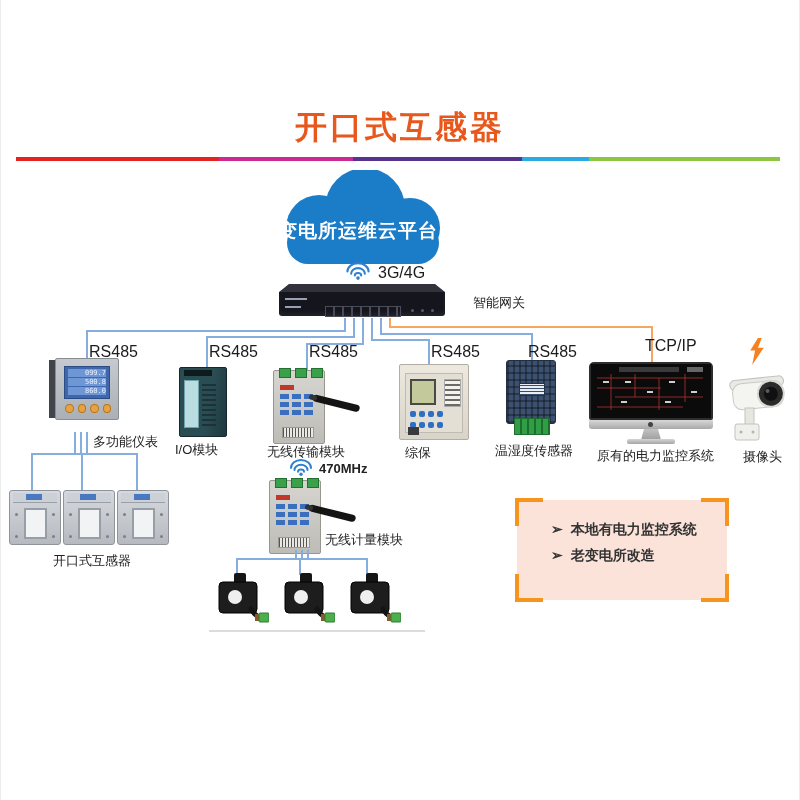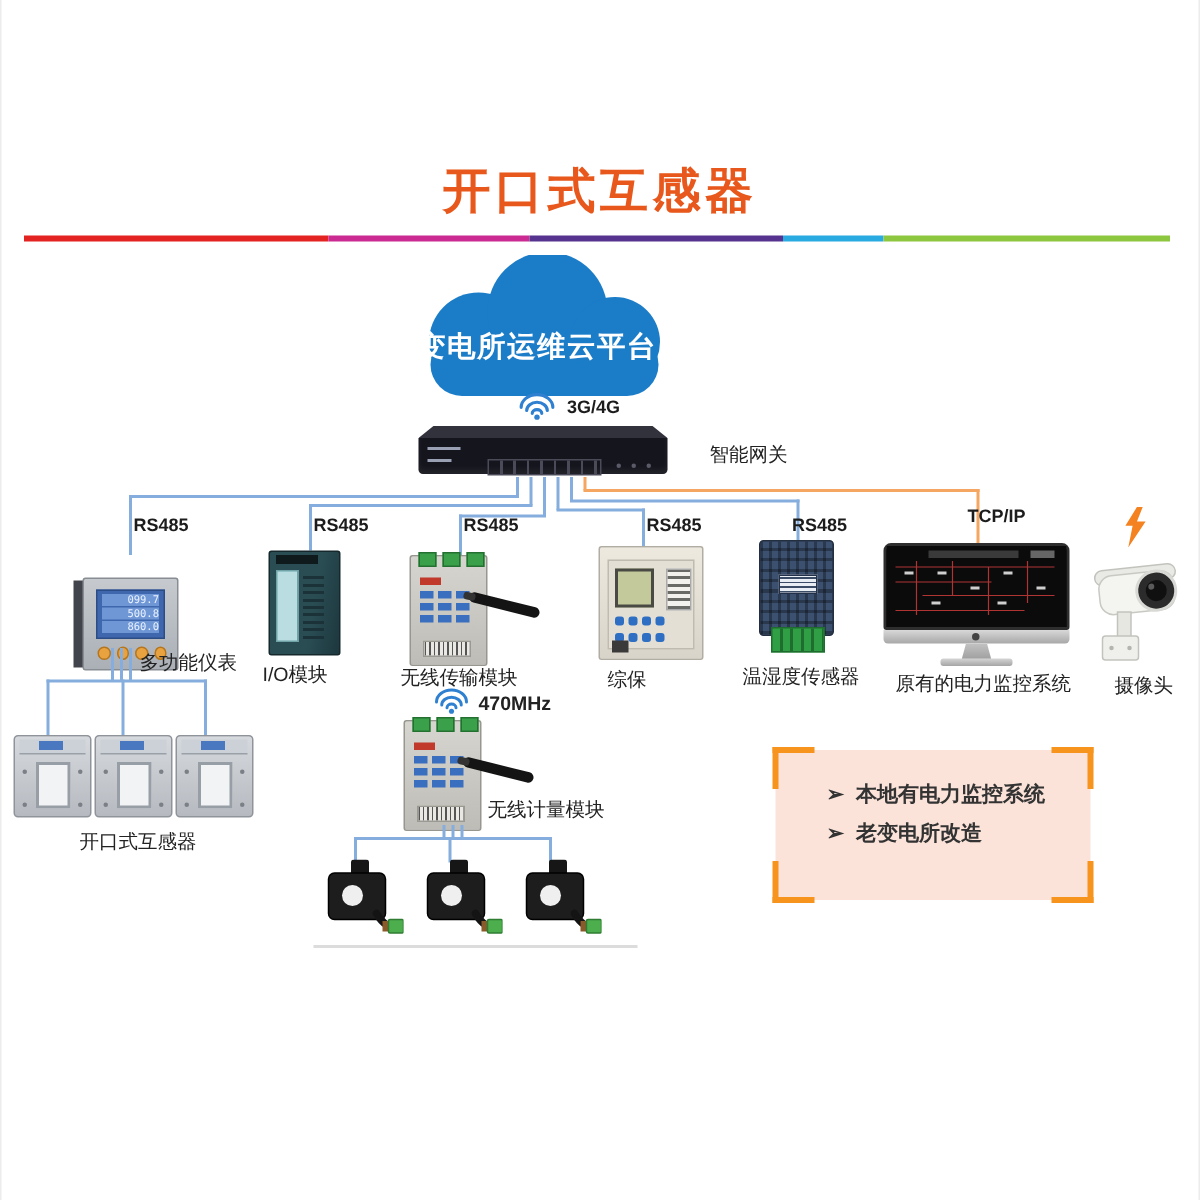"3G/4G" .bus-label { font-size: 12px -> 16px; font-weight: bold -> normal }
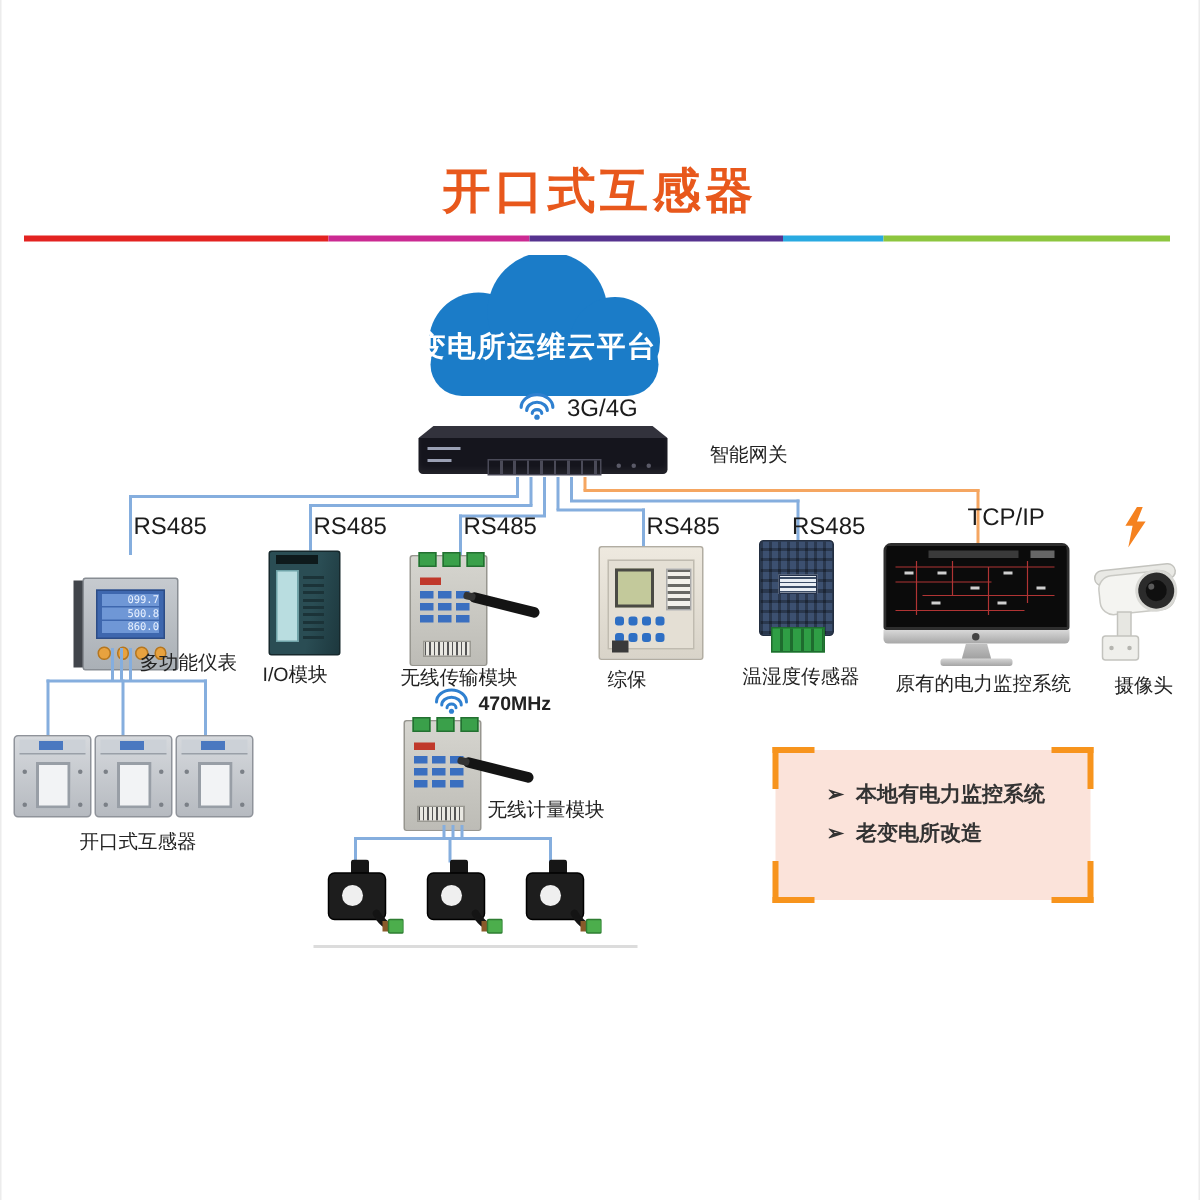"099.7" #meter { top: 385px -> 358px }
